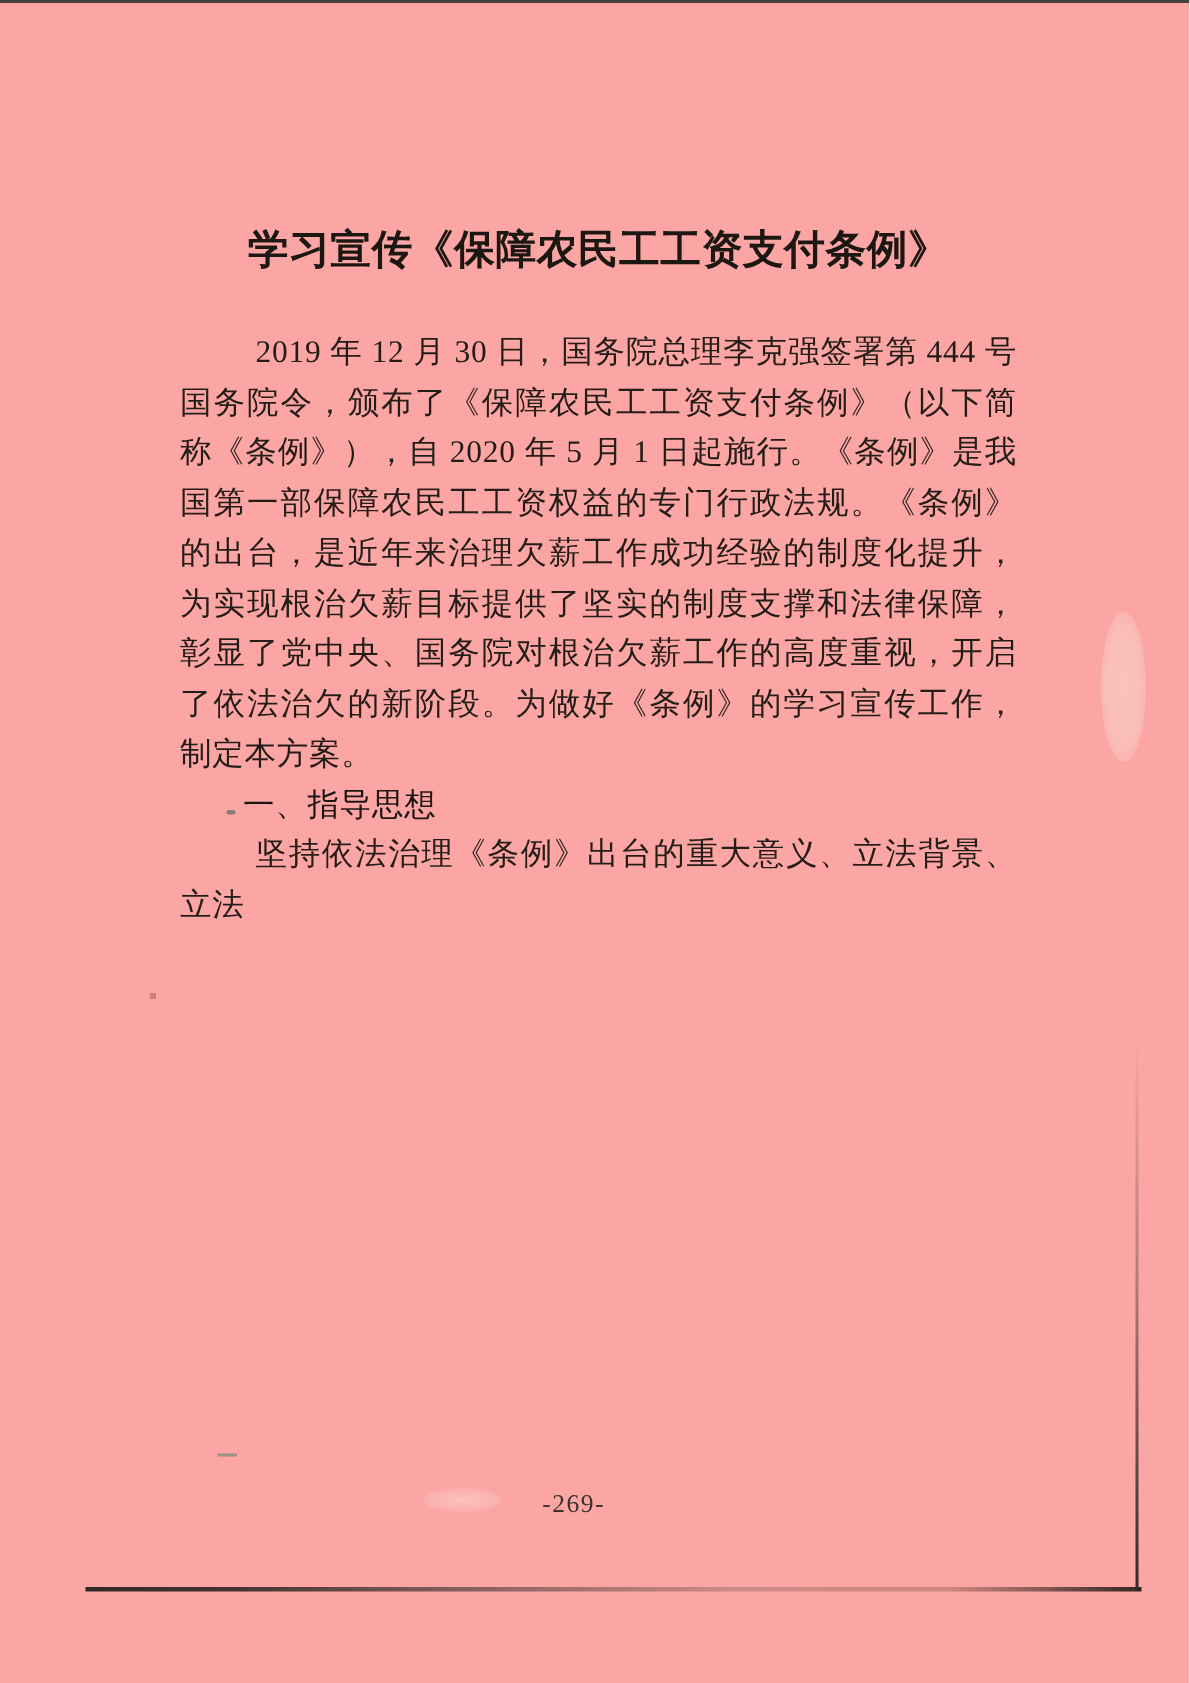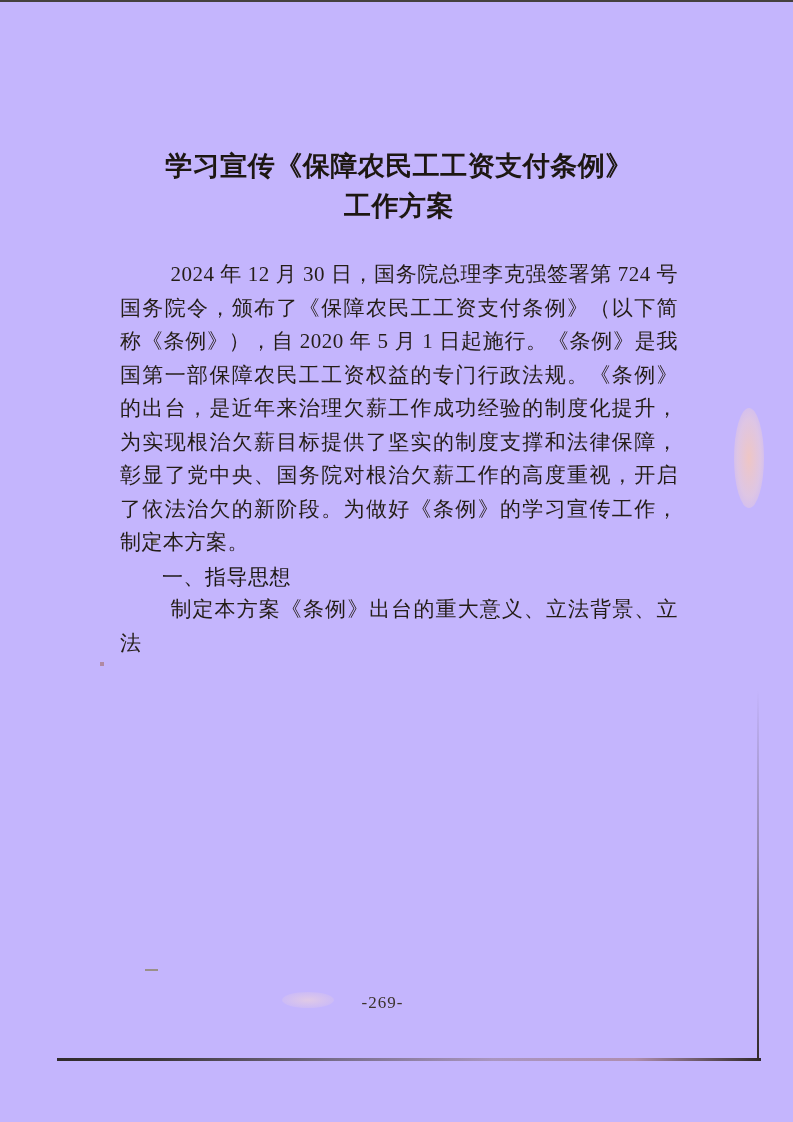"学习宣传《保障农民工工资支付条例》" .page { background: #c4b5fd -> #fca5a5 }
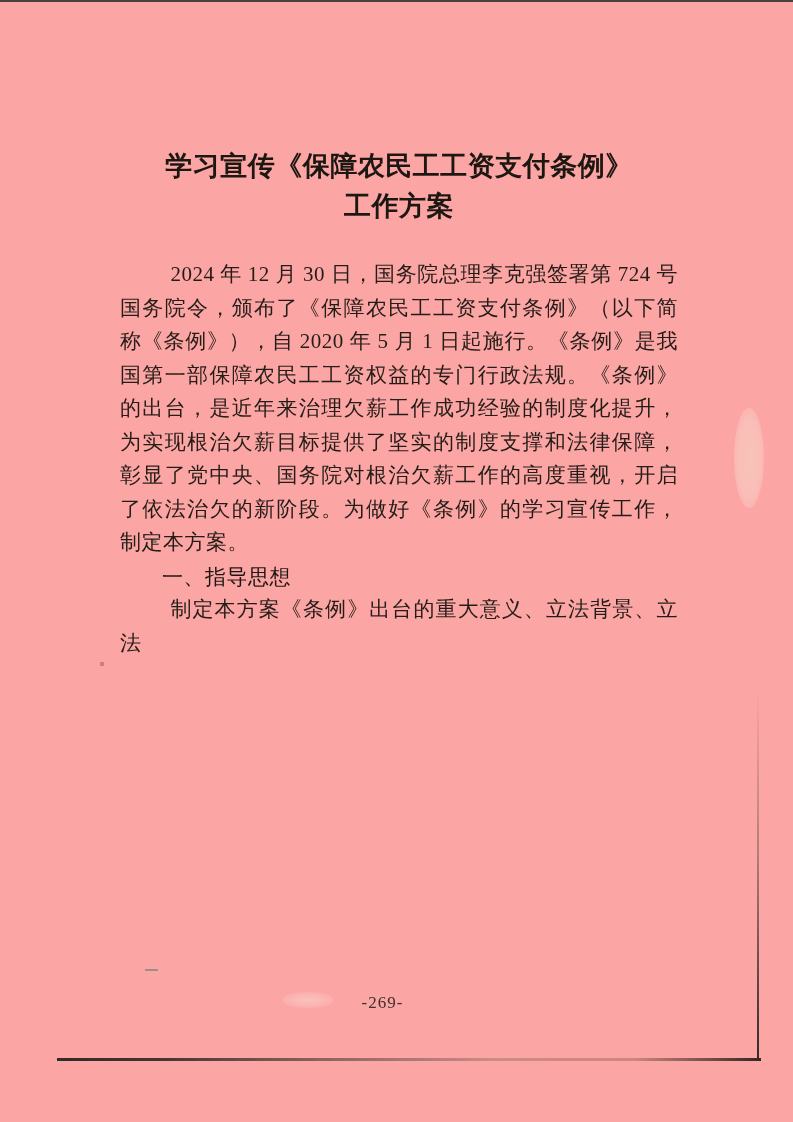"工作方案" span.title-line { html: <span>工作方案</span> -> none }
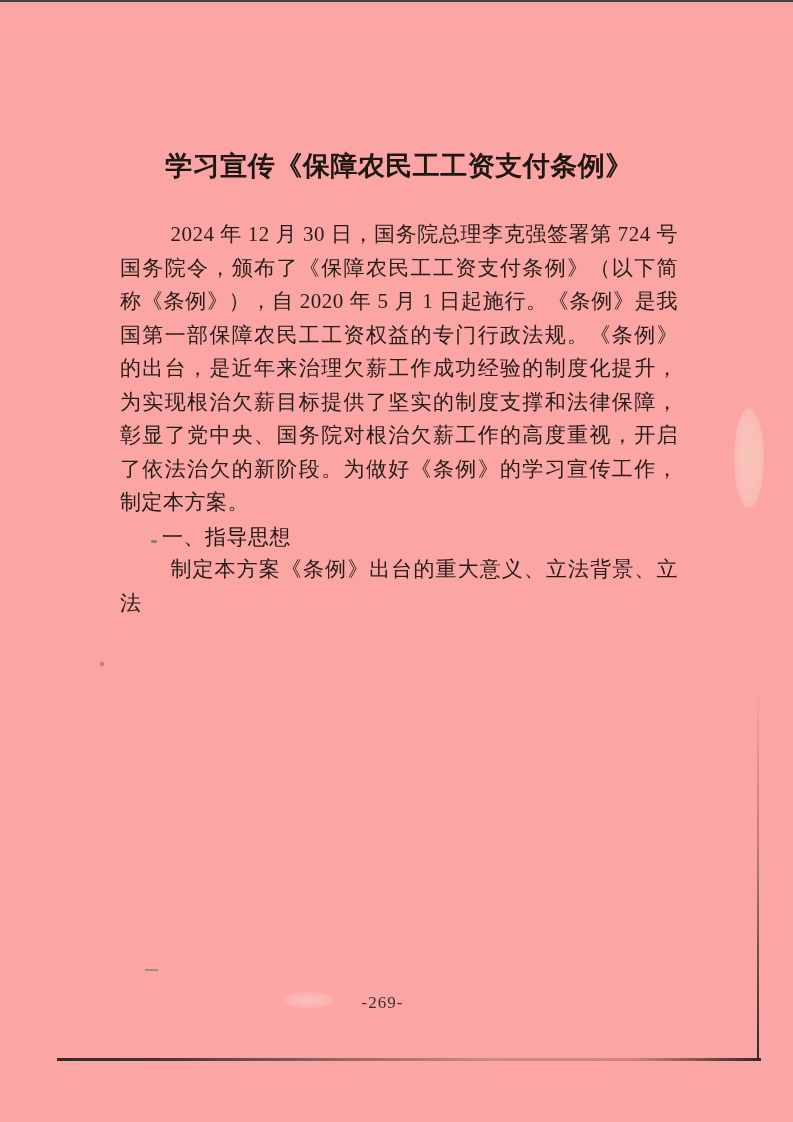"2024 年 12 月 30" p.body-para { text: 2024 年 12 月 30 日，国务院总理李克强签署第 724 -> 2019 年 12 月 30 日，国务院总理李克强签署第 444 }
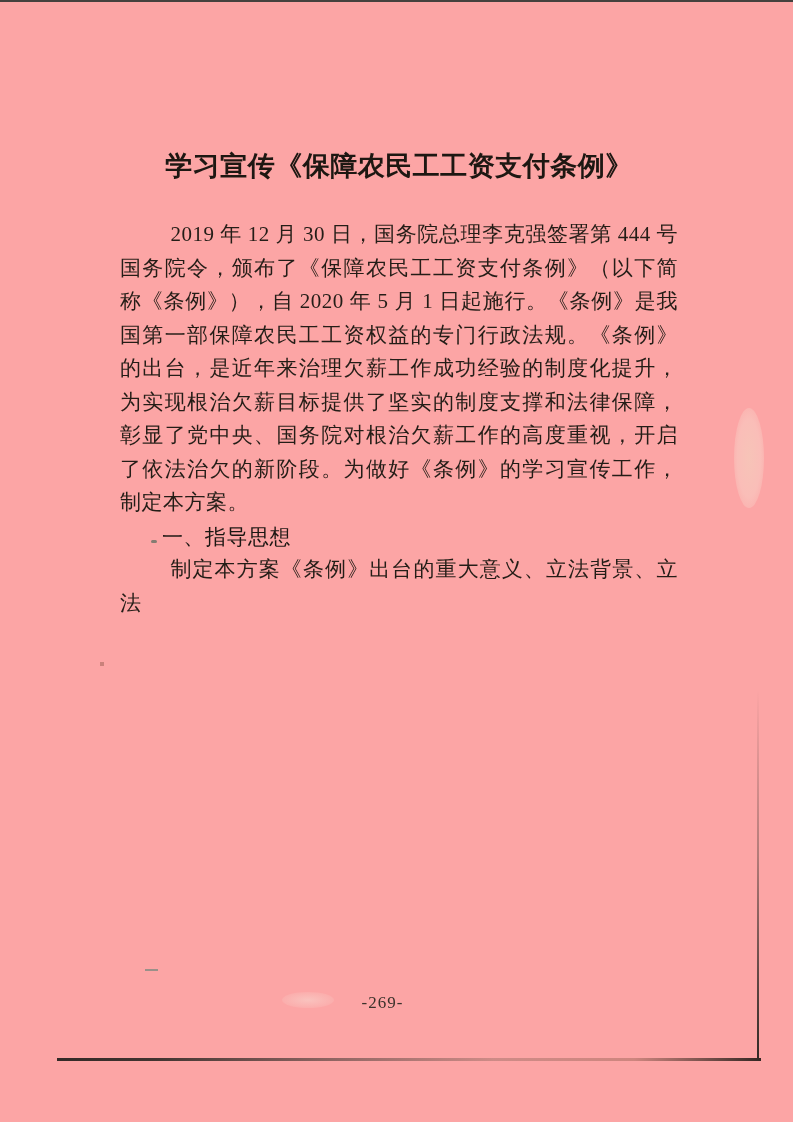"制定本方案《条例》出台的重大意义、立法背景、立法" p.body-para { text: 制定本方案 -> 坚持依法治理 }
